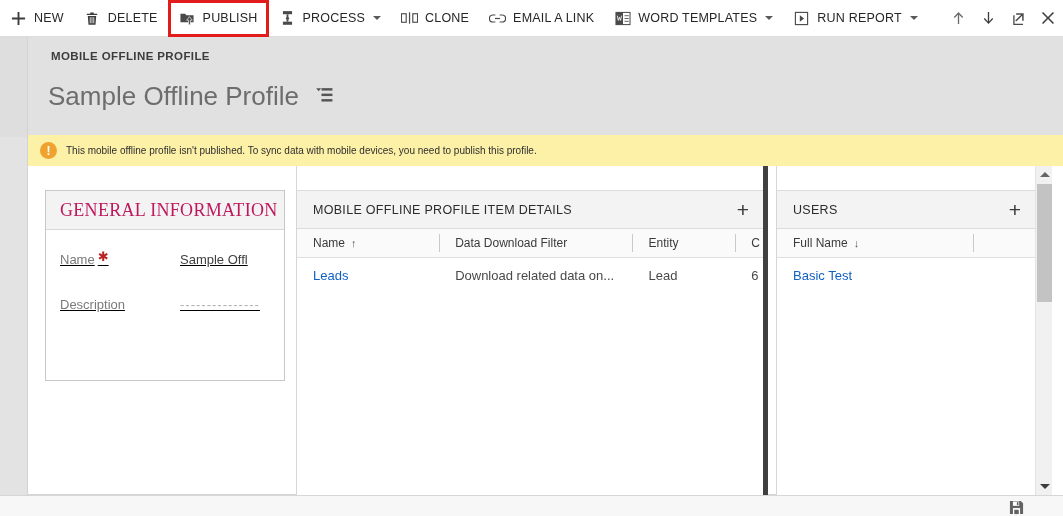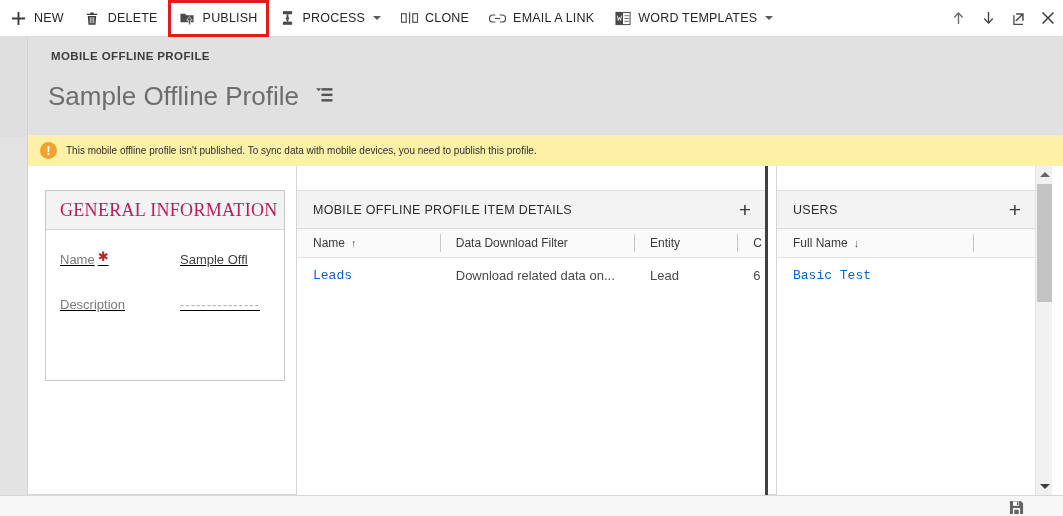"RUN REPORT" div.cmd { html: none -> <div> <span> <svg> <rect></rect> <path></path> </svg> </span> <span>RUN REPORT</span> <span></span> </div> }
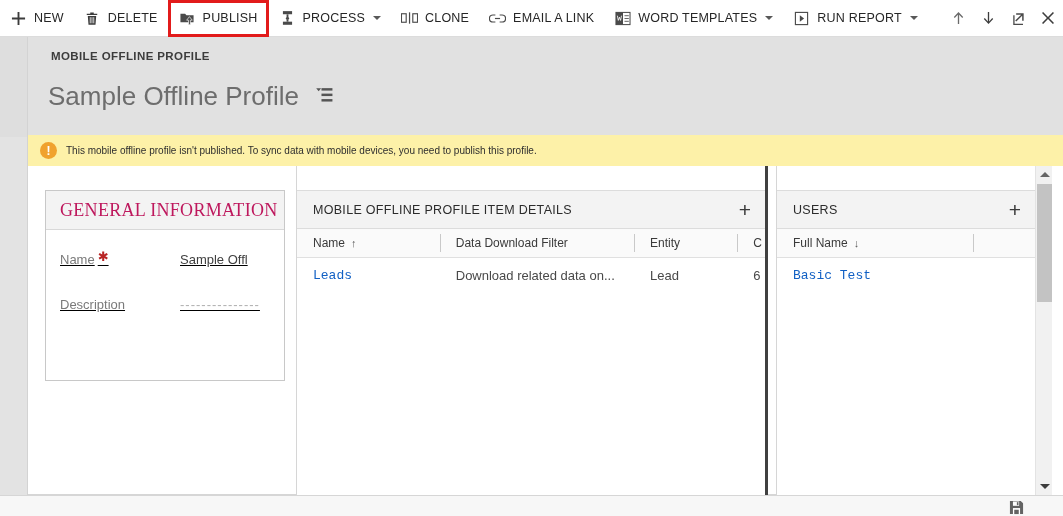"MOBILE OFFLINE PROFILE ITEM DETAILS" .gp-mid { border-right: 3px solid #404040 -> 5px solid #404040 }
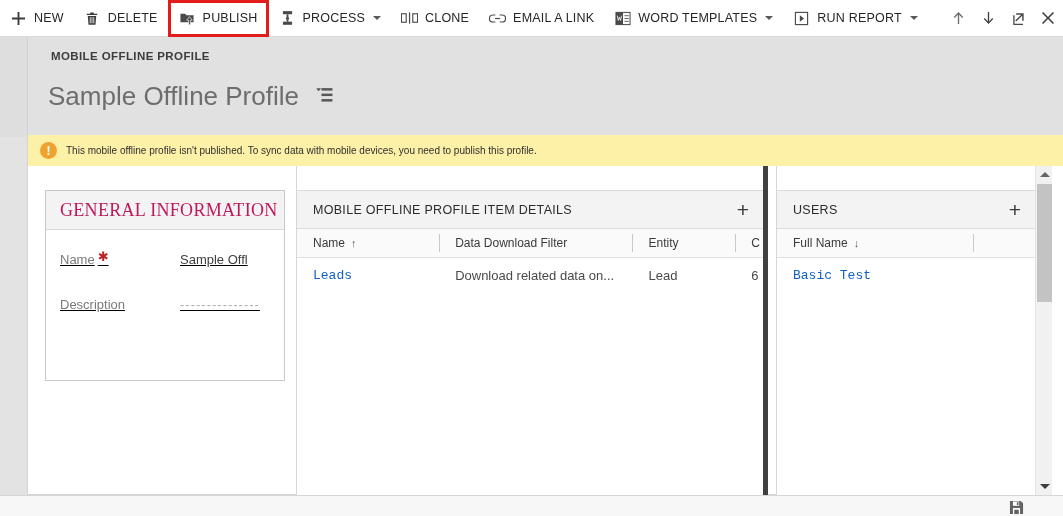"Leads" .link { font-family: Liberation Mono, monospace -> none }
